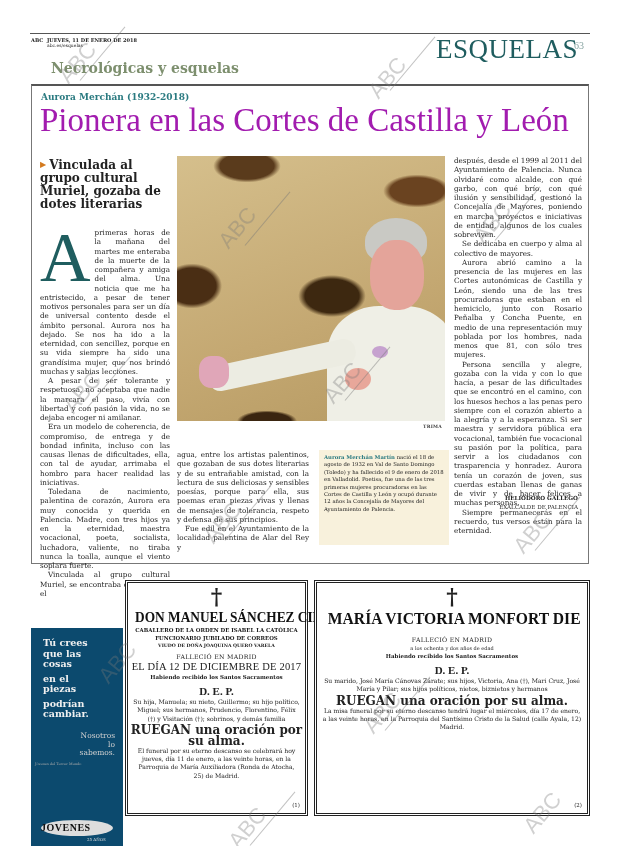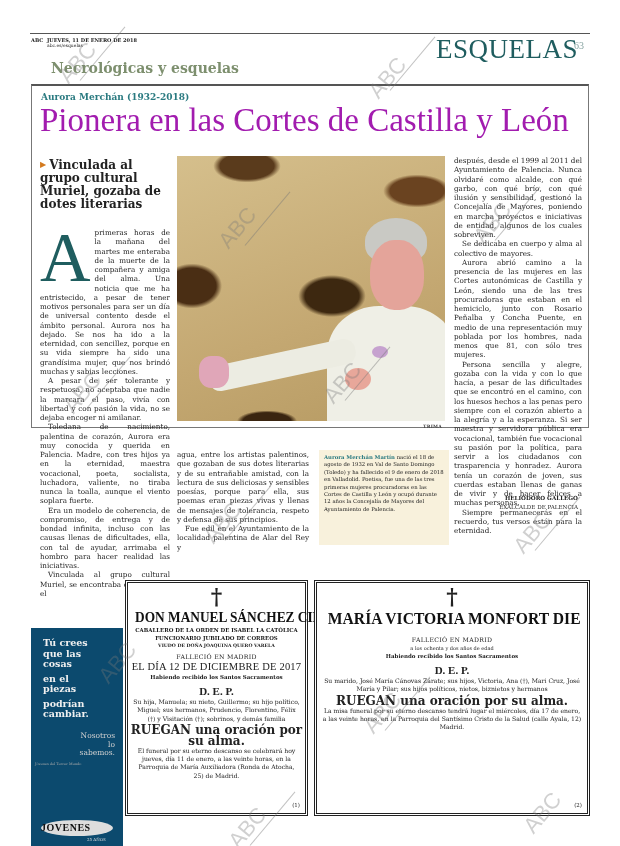"Aurora Merchán (1932-2018)" .article { height: 344px -> 480px }
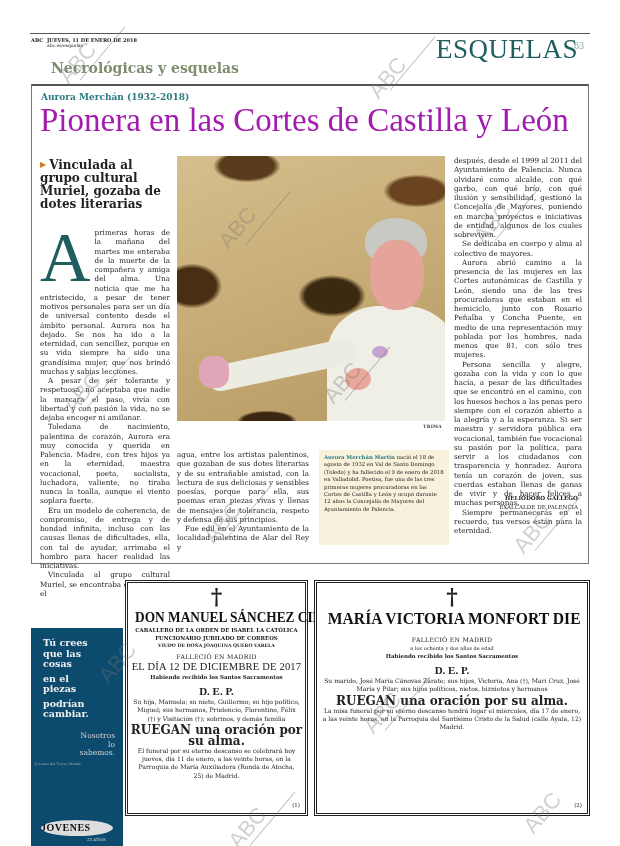"Toledana de nacimiento, palentina de" p { order: before "Era un modelo de coherencia," -> after "Era un modelo de coherencia," }
